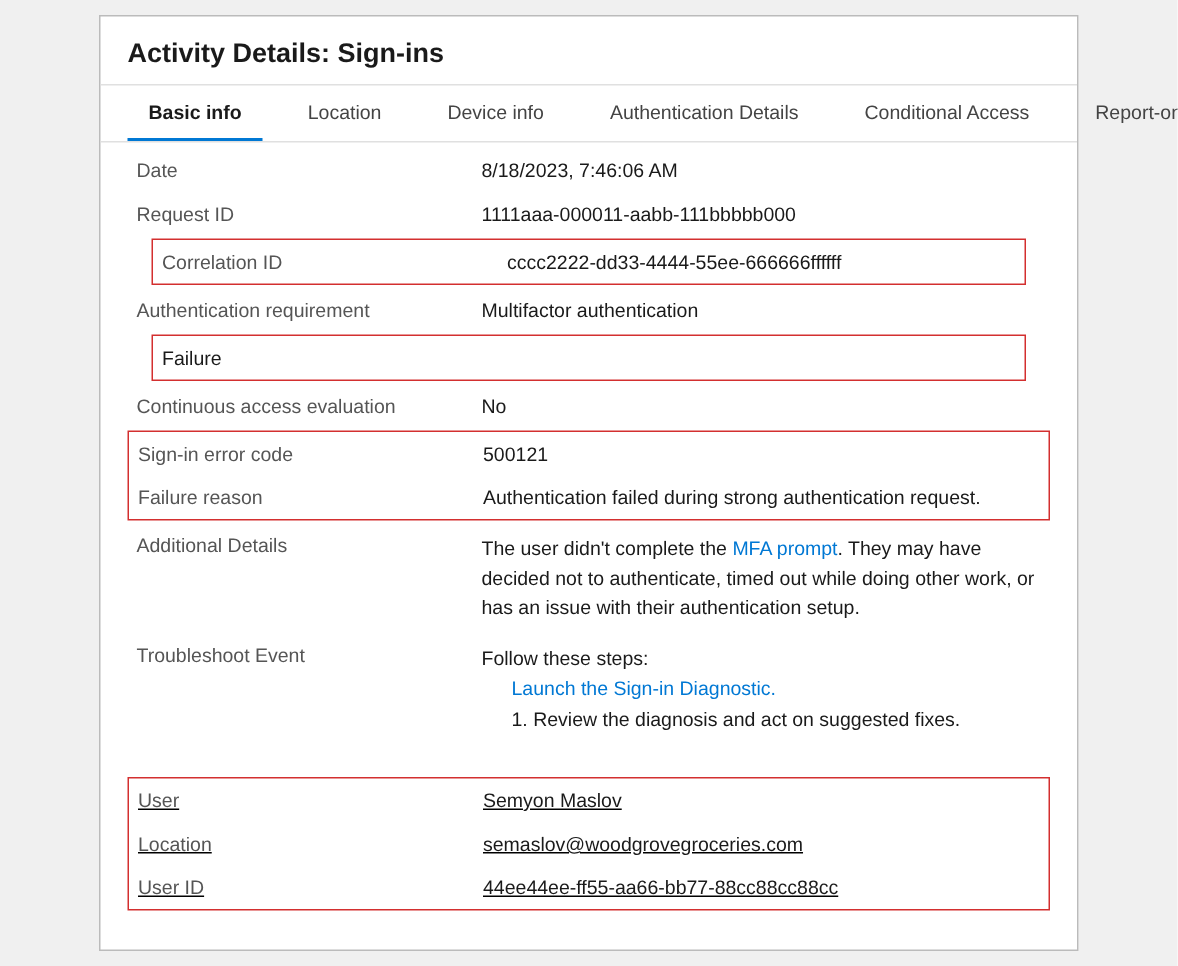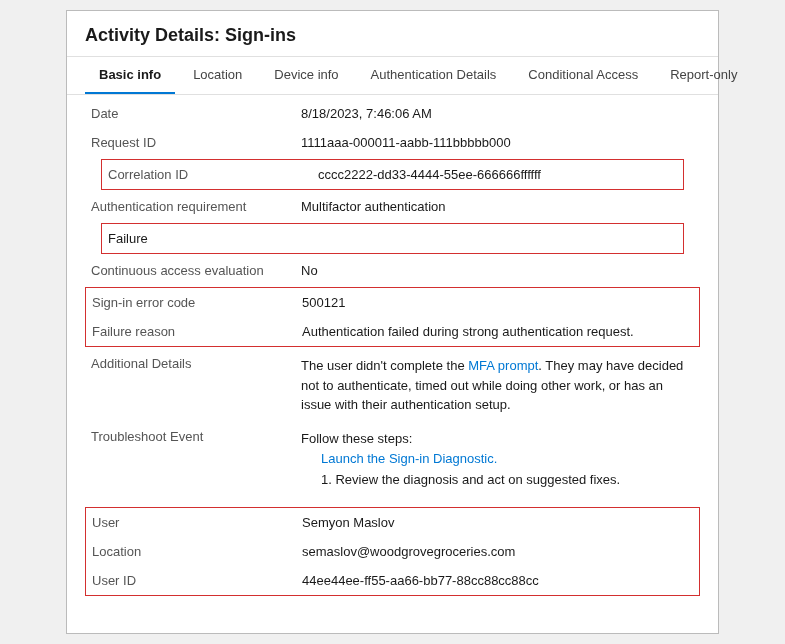"Basic info" .tabs { gap: 4px -> 16px }
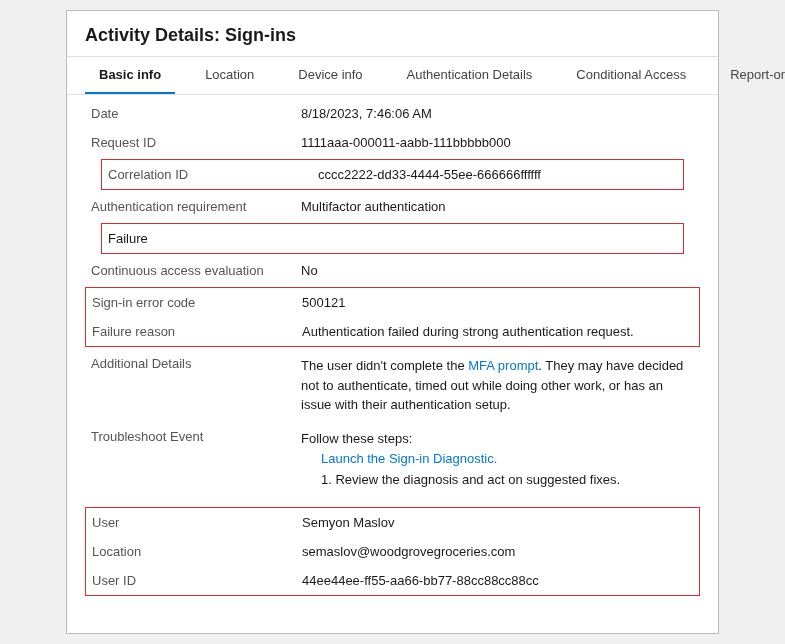"Date" .row-wrapper { gap: none -> 20px }
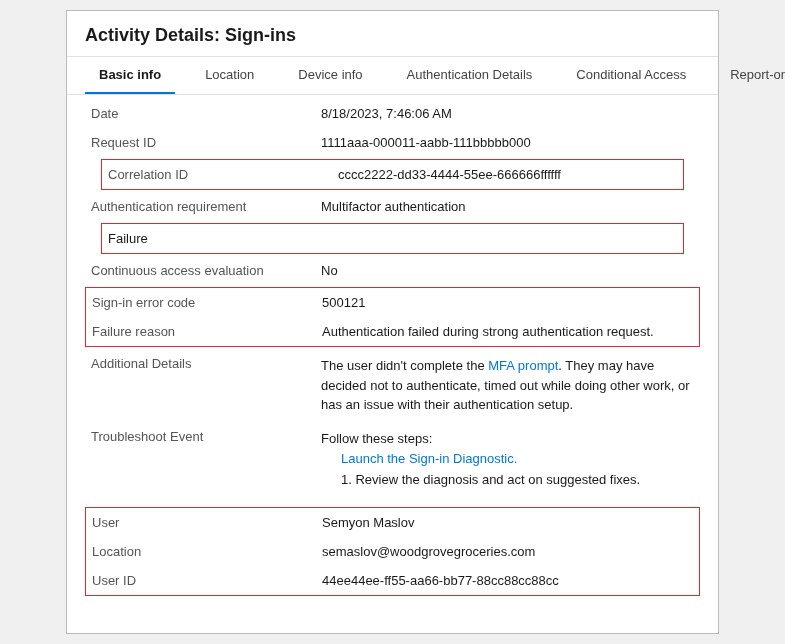"User" div.multi-row-outlined { margin-top: 9px -> 20px; text-decoration: none -> underline }
